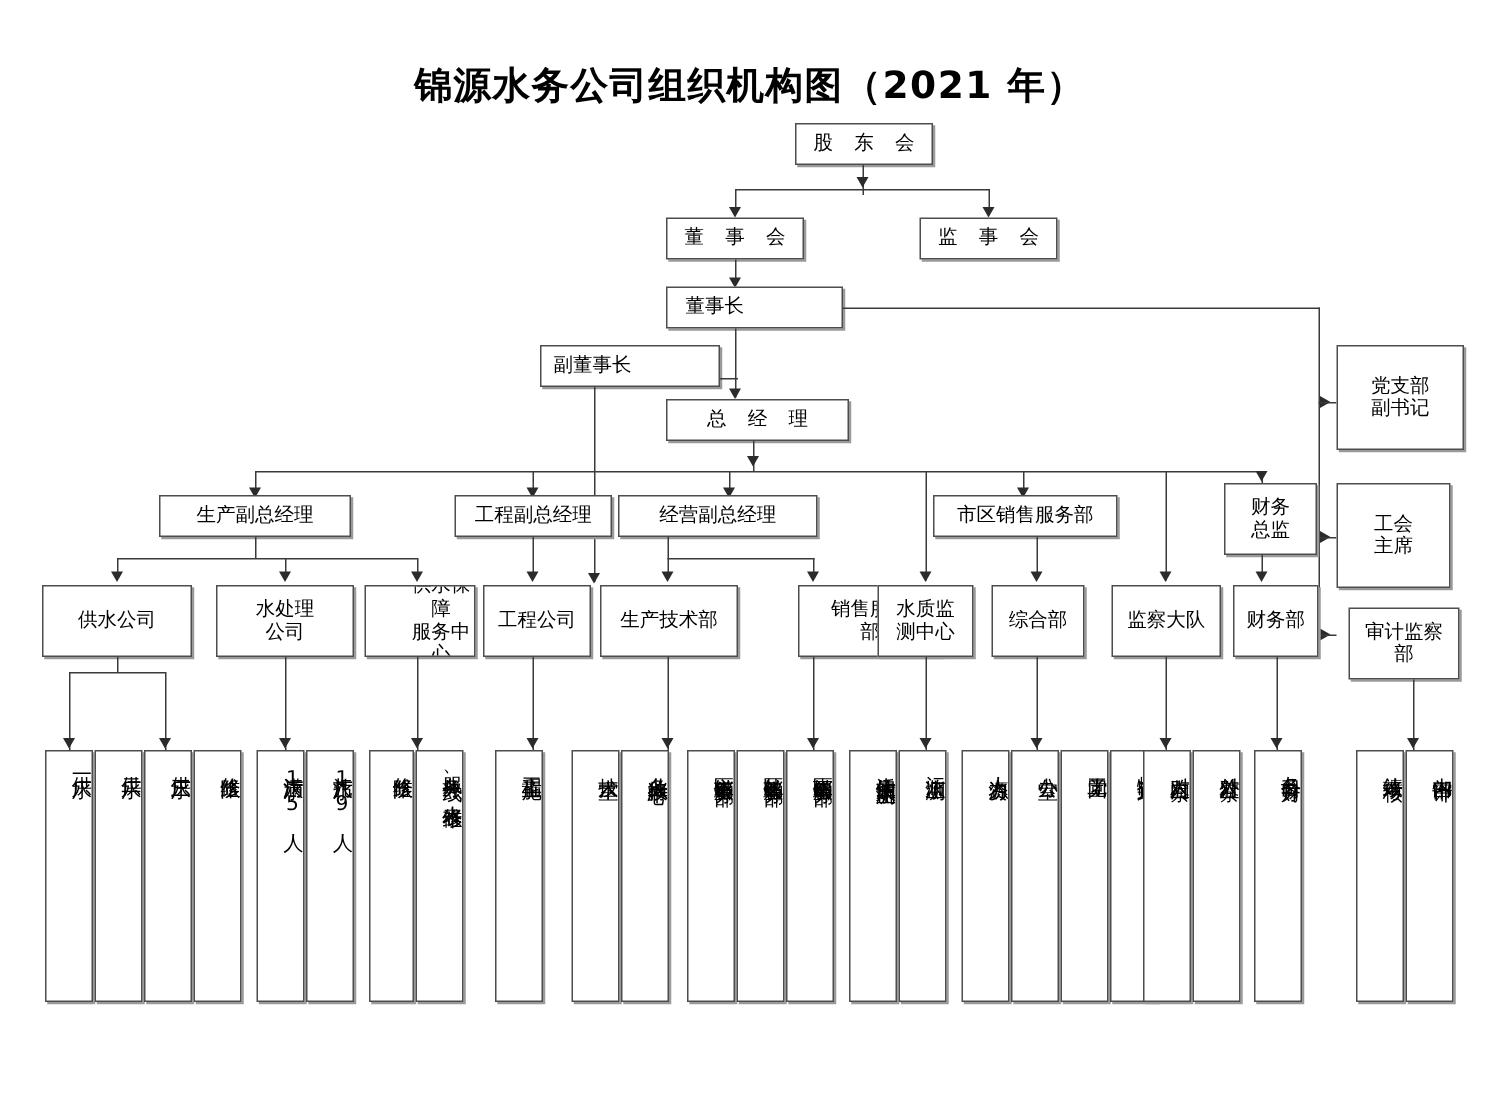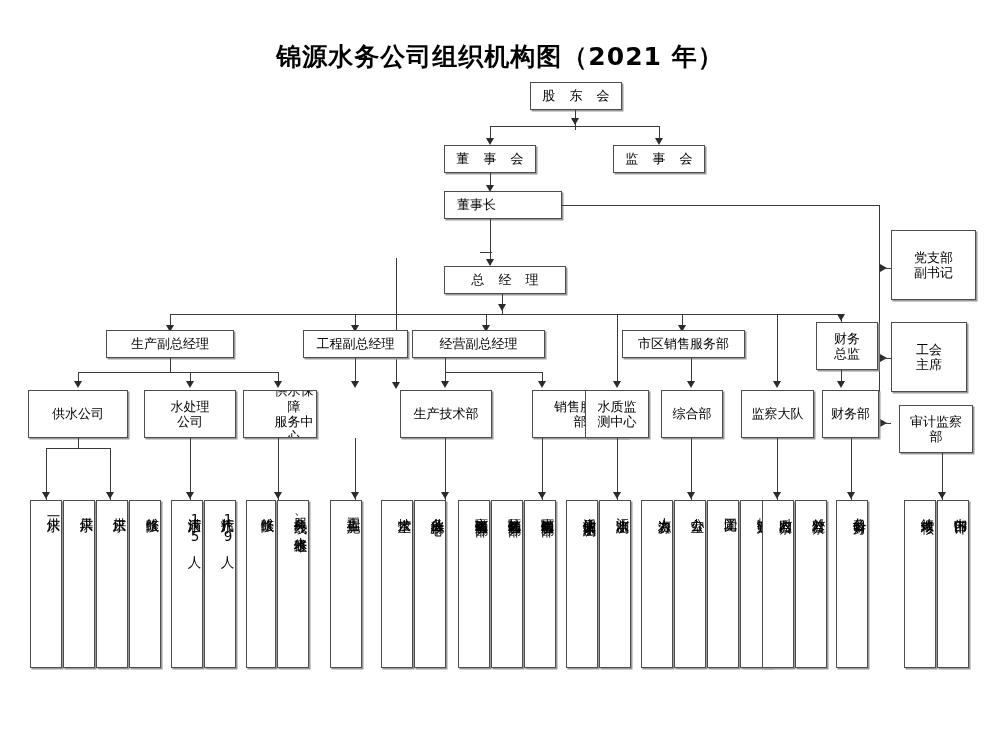"副董事长" div.node { html: none -> <div>副董事长</div> }
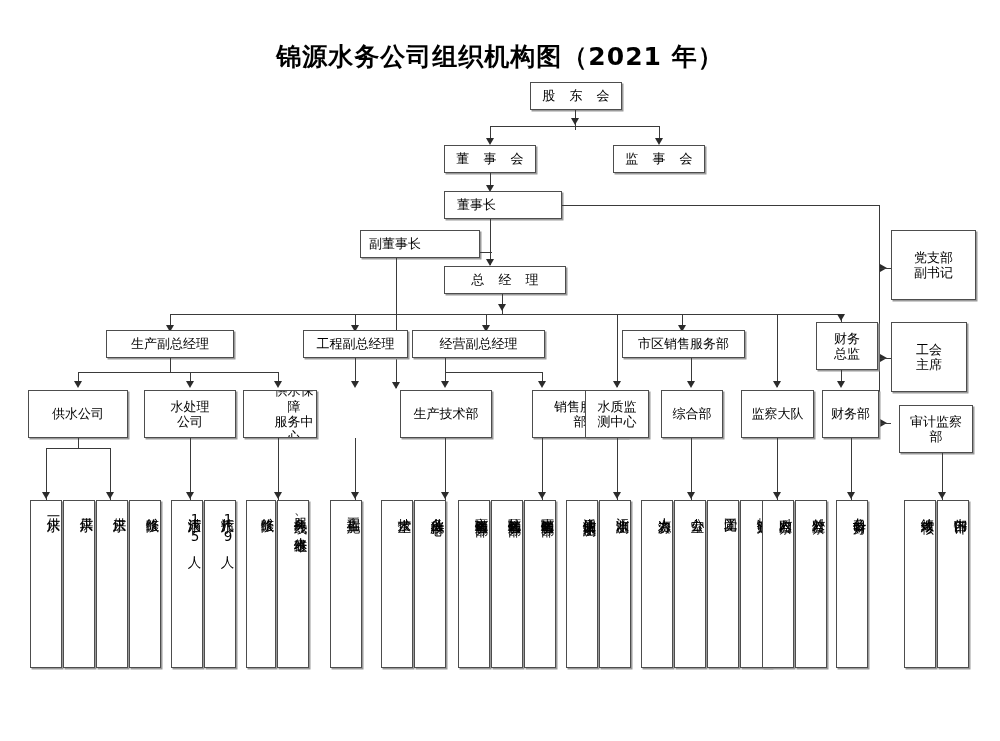"工程公司" div.node { html: none -> <div>工程公司</div> }
